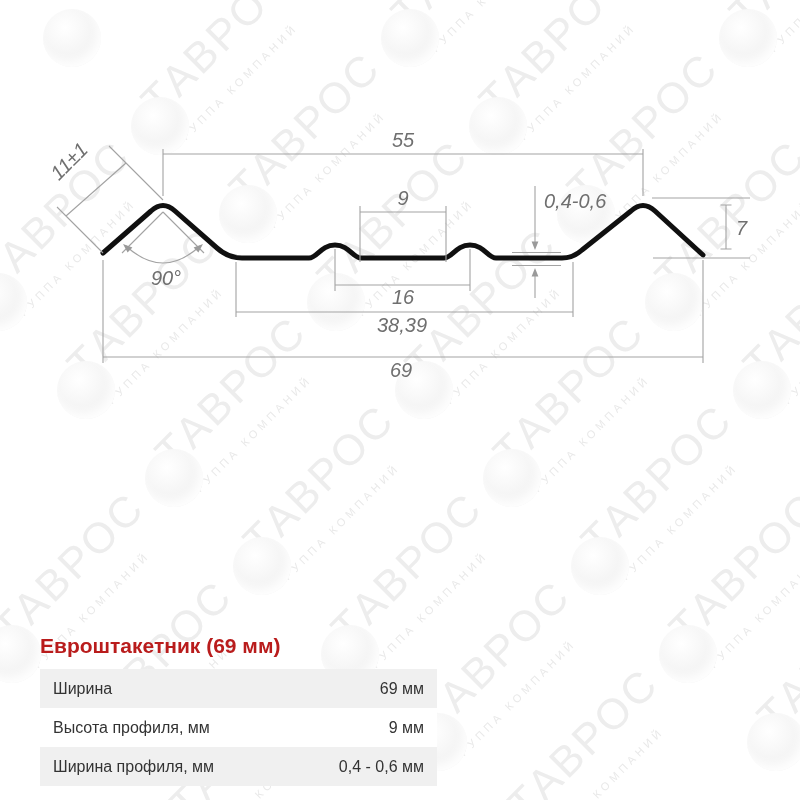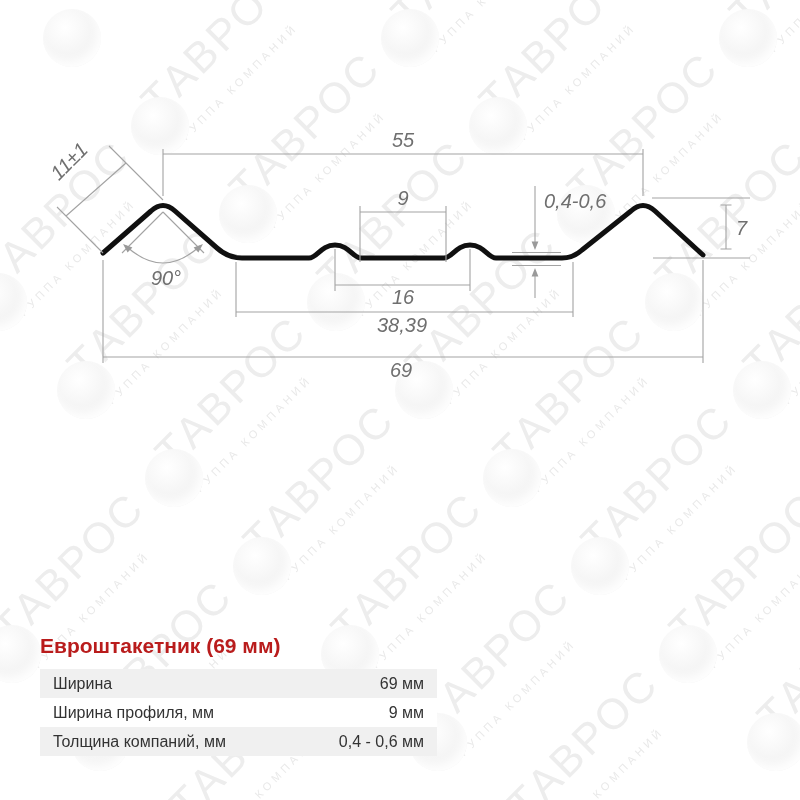"Ширина" .spec-row { height: 29px -> 39px }
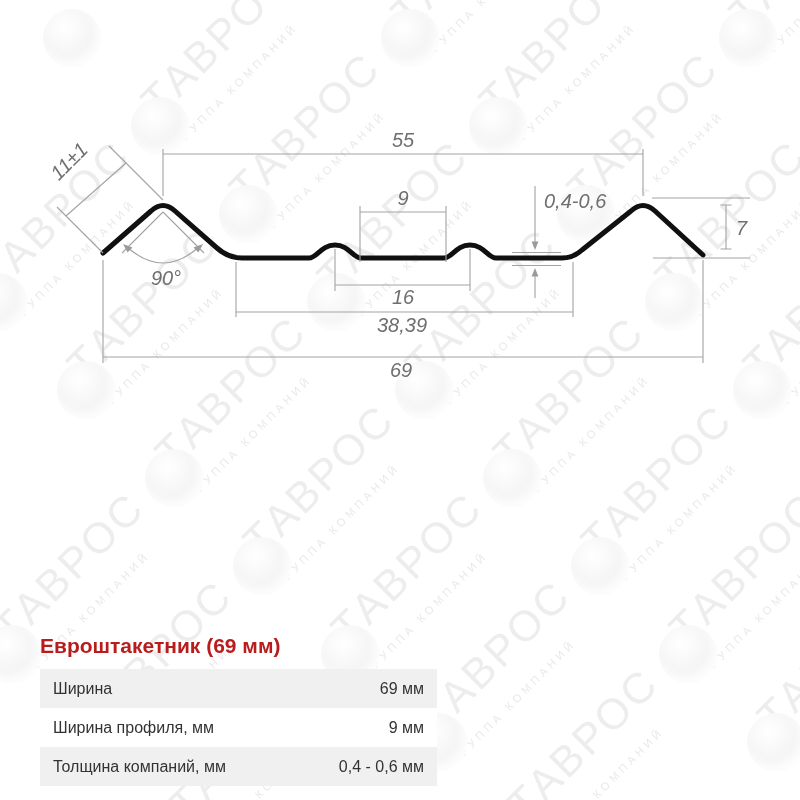"Ширина профиля, мм" span.spec-label { text: Ширина -> Высота }
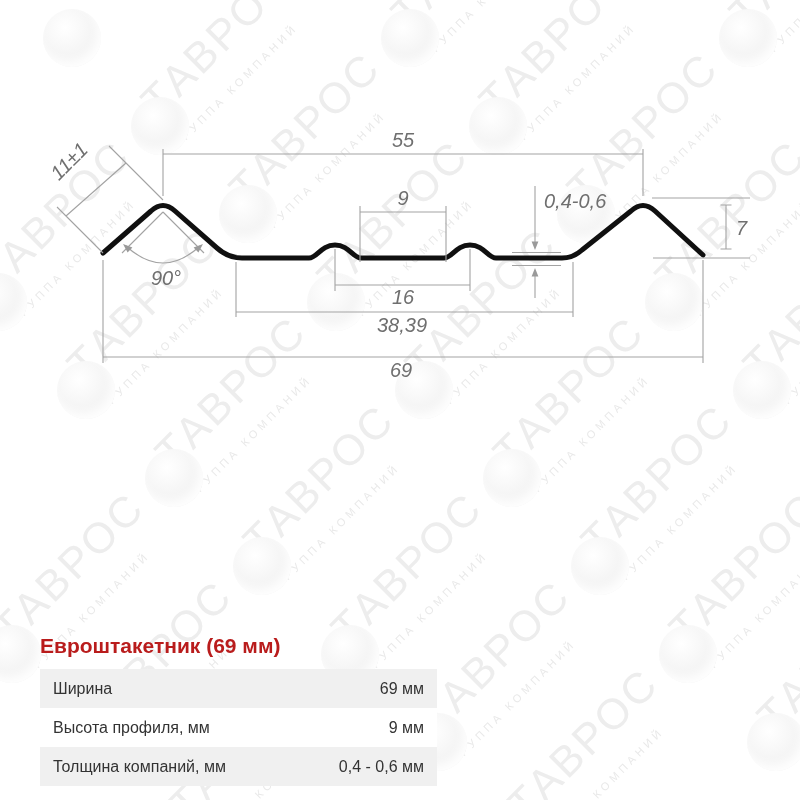"Толщина компаний, мм" span.spec-label { text: Толщина компаний -> Ширина профиля }
